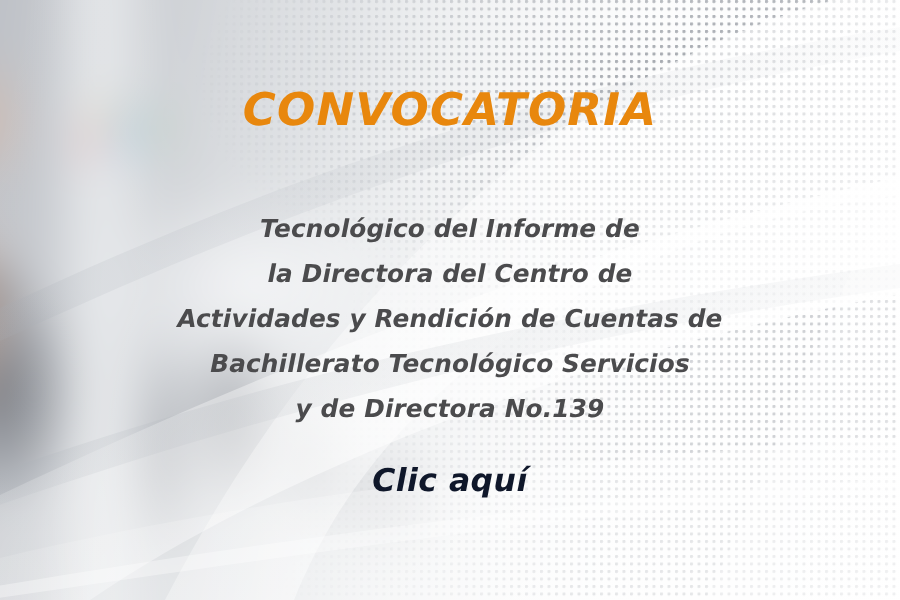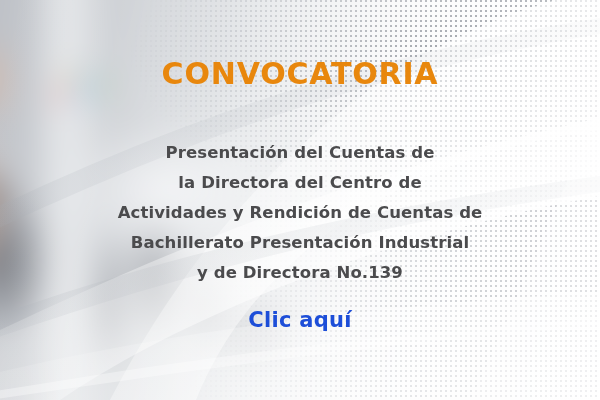"CONVOCATORIA" .content { font-style: none -> italic }
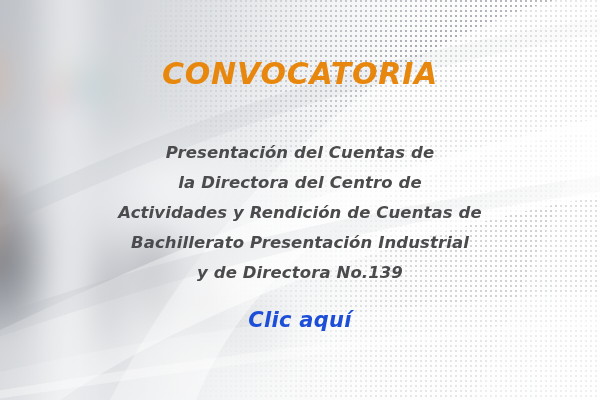"Presentación del Cuentas de" span.line { text: Presentación del Cuentas -> Tecnológico del Informe }
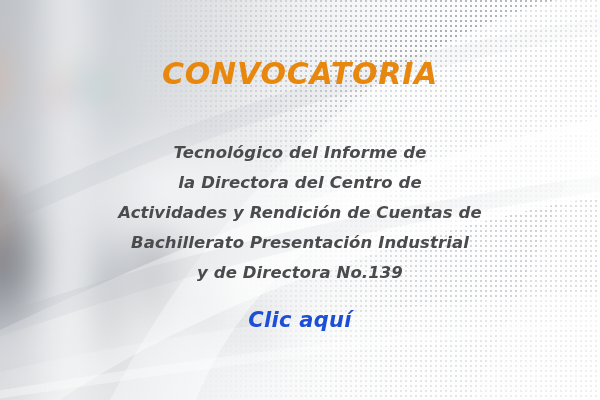"Bachillerato Presentación Industrial" span.line { text: Presentación Industrial -> Tecnológico Servicios }
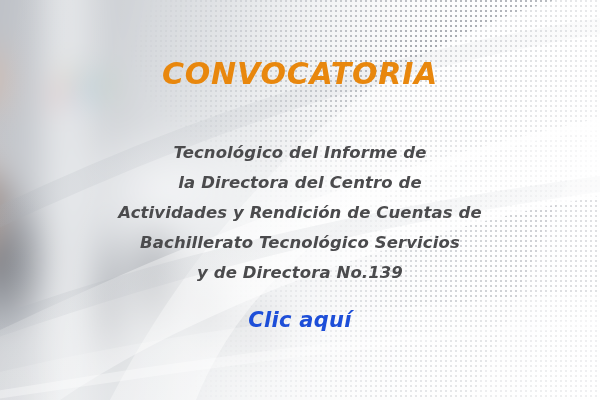"Clic aquí" .cta-link { color: #1d4ed8 -> #0f172a }
